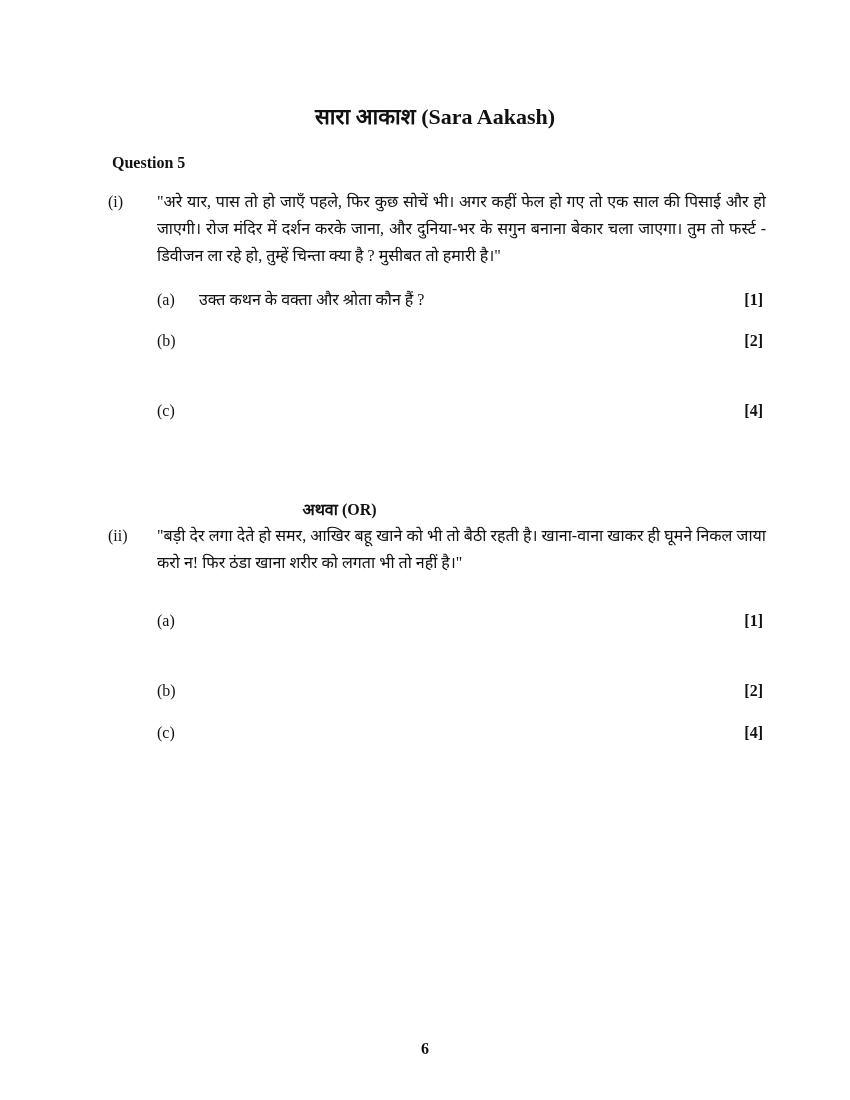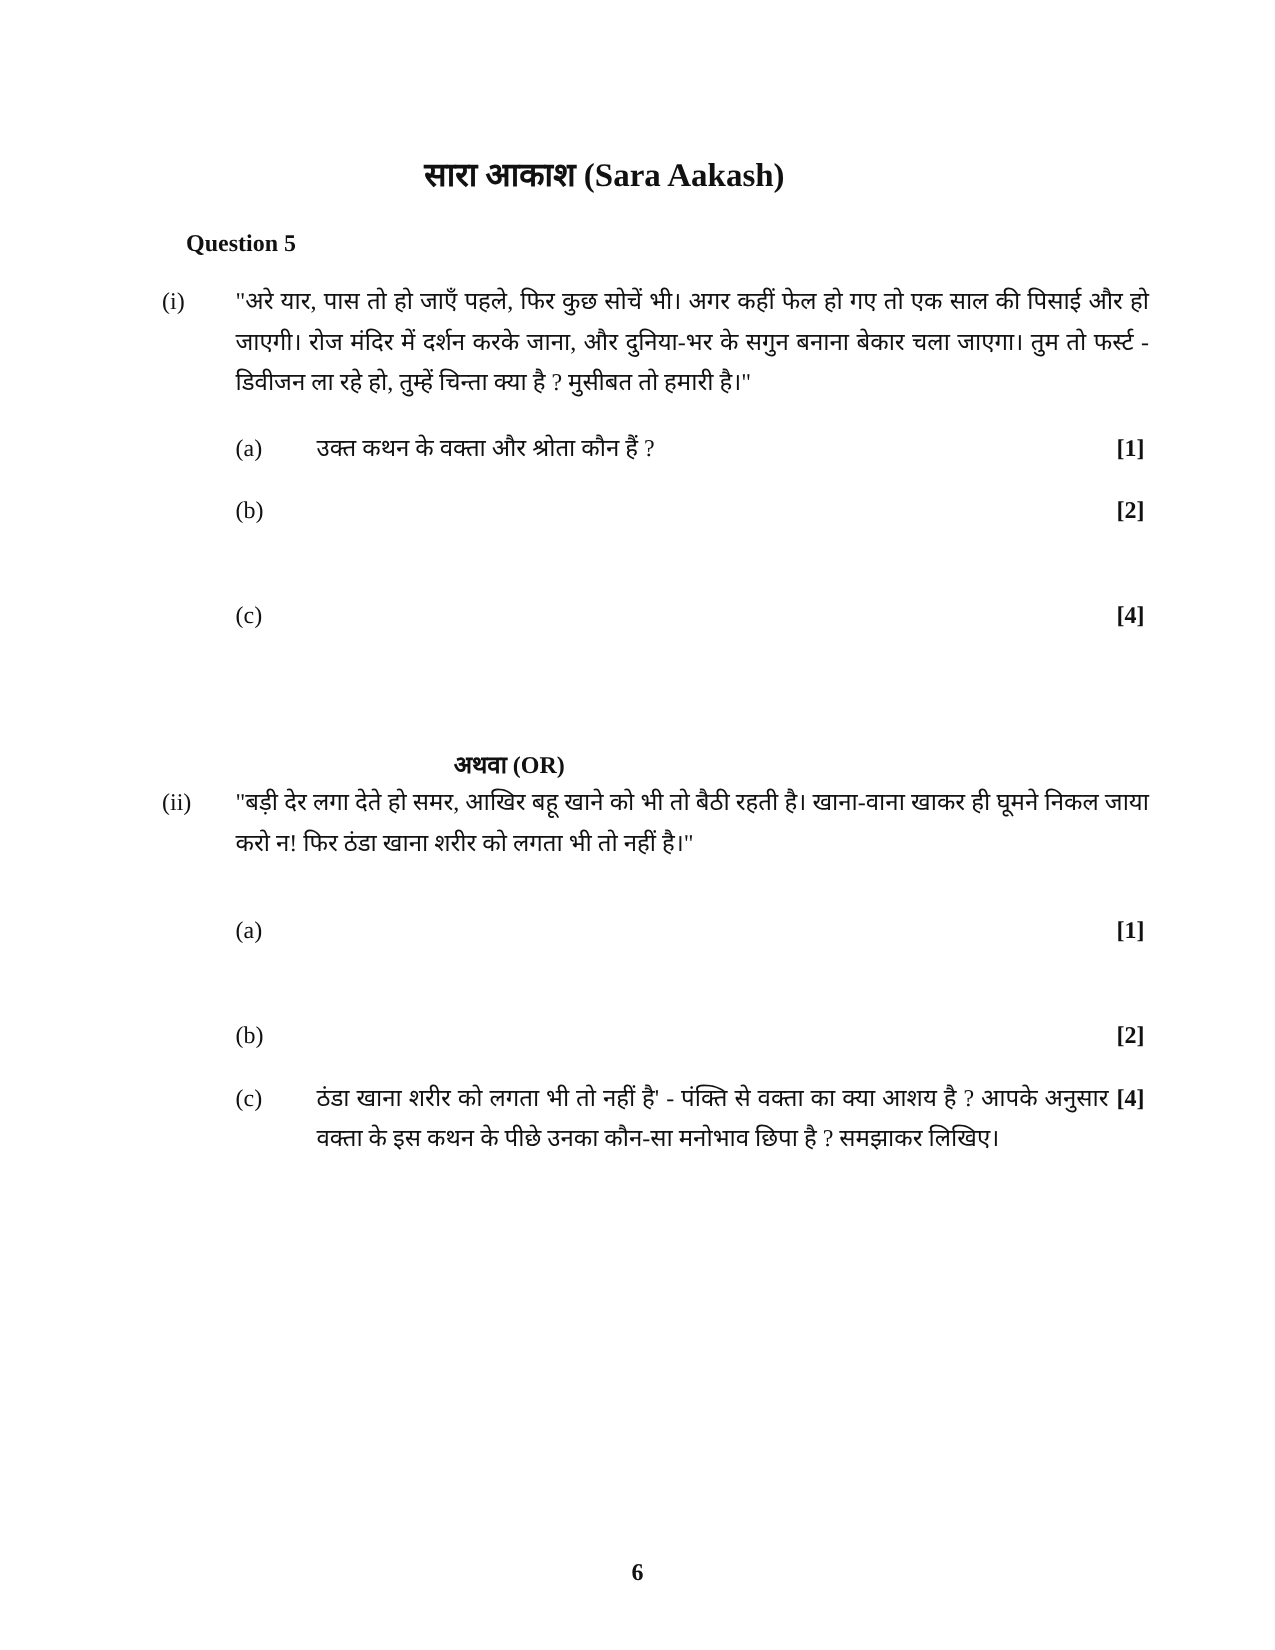"सारा आकाश (Sara Aakash)" .page-title { padding-left: none -> 32px }
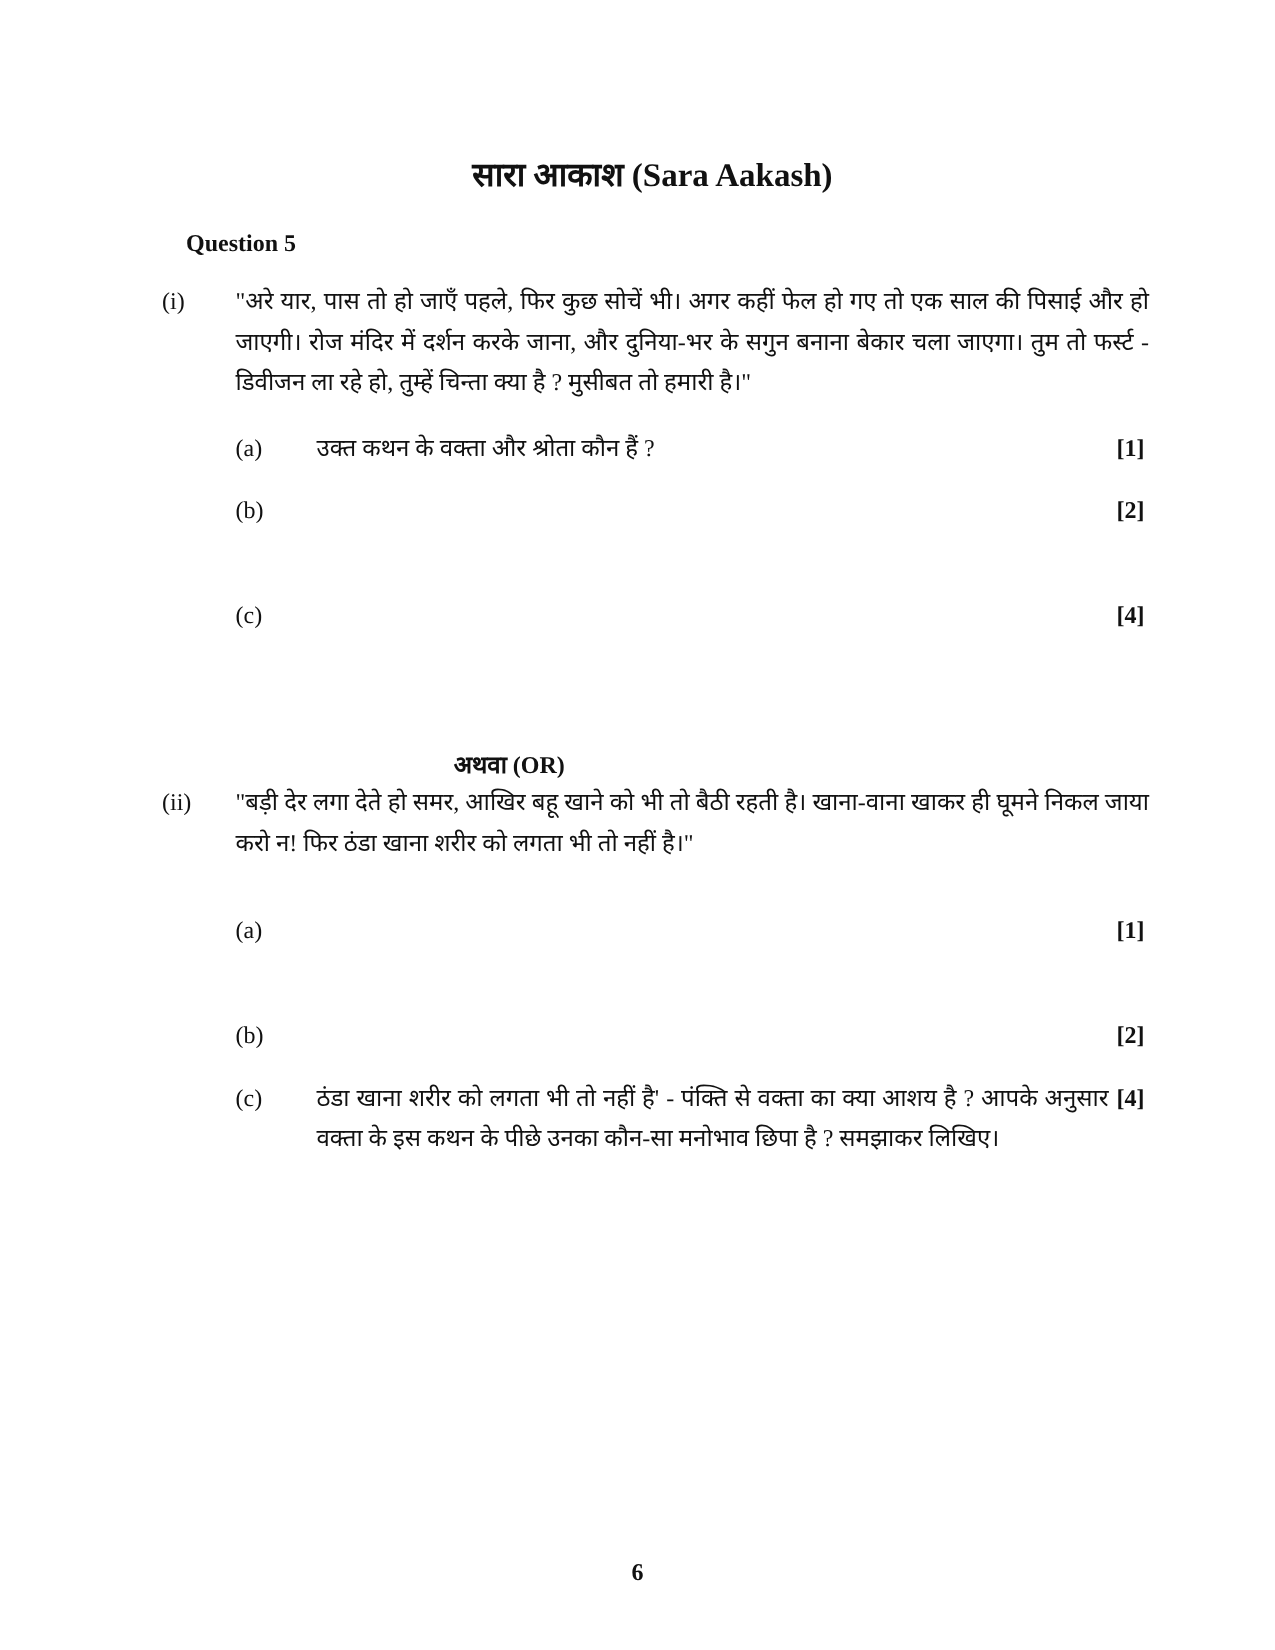"Question 5" .question-heading { left: 124px -> 112px }
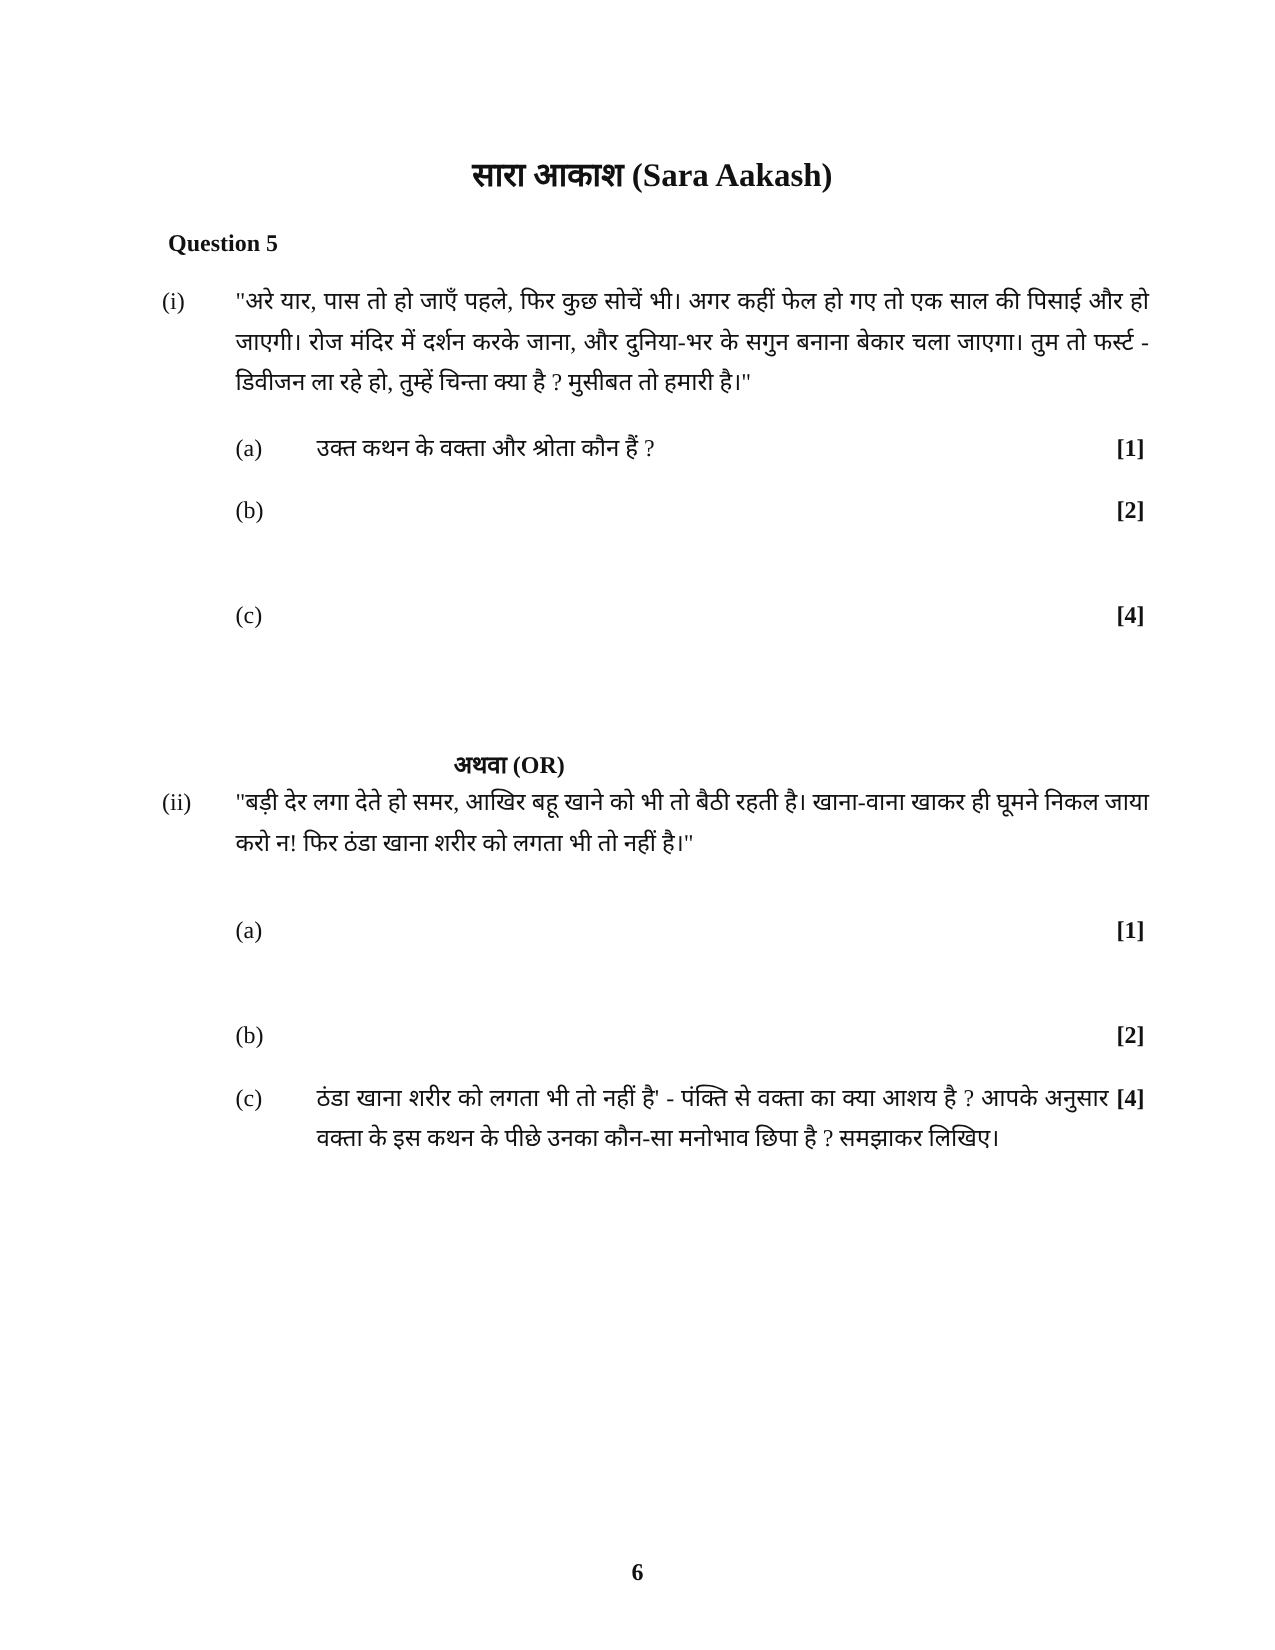"उक्त कथन के वक्ता और" .subq .text { margin-left: 54px -> 42px }
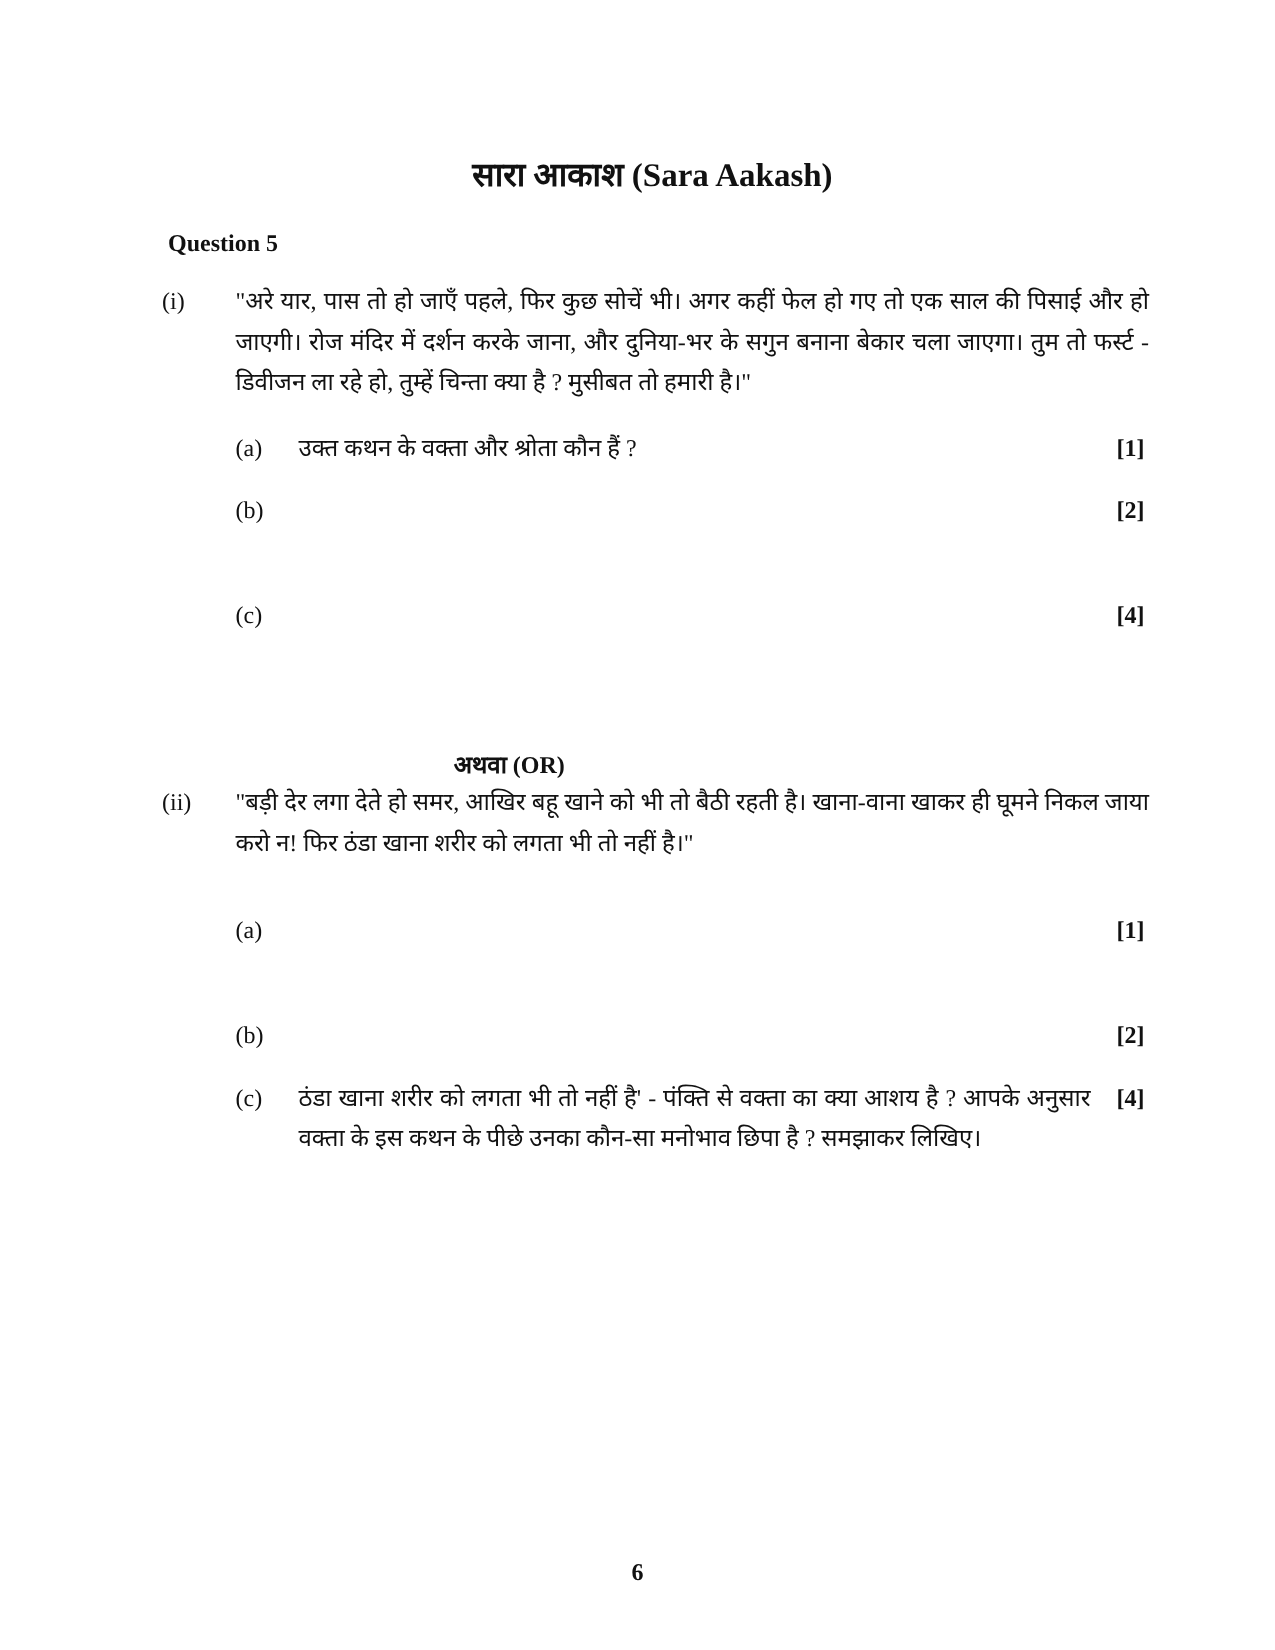"ठंडा खाना शरीर को लगता" div.text { html: <div>ठंडा खाना शरीर को लगता भी तो नहीं है' - पंक्ति से वक्ता का क्या आशय है ? आपके अनुसार वक्ता के इस कथन के पीछे उनका कौन-सा मनोभाव छिपा है ? समझाकर लिखिए।</div> -> none }
